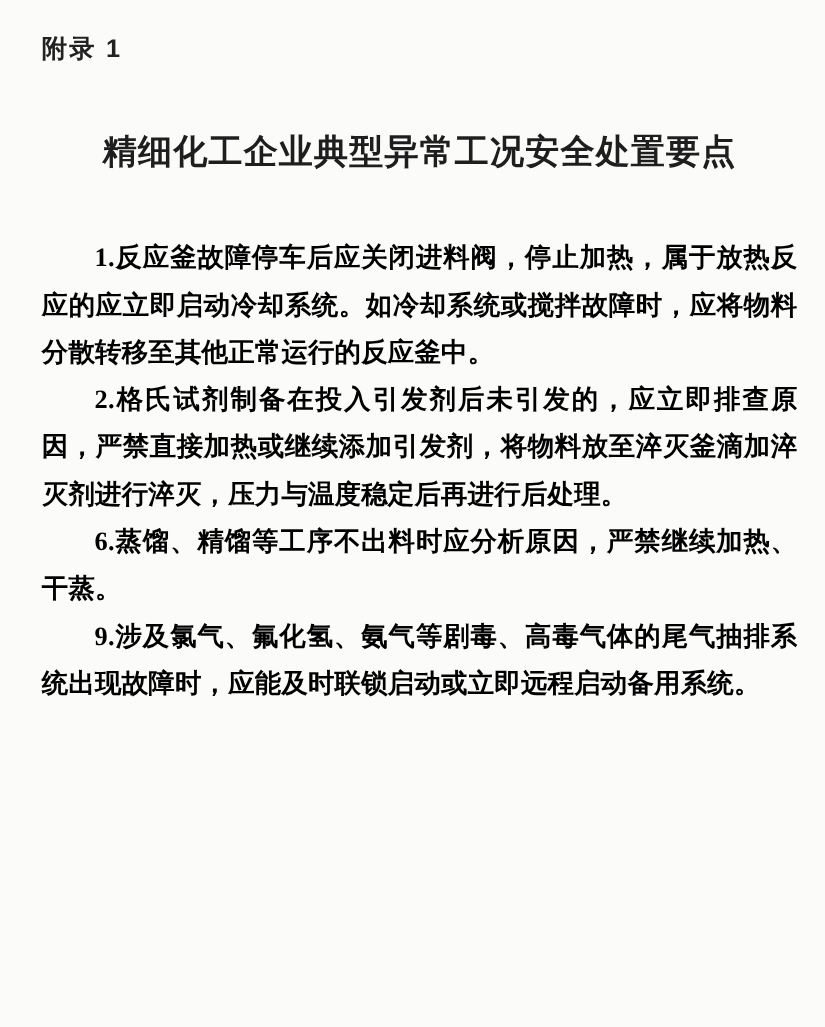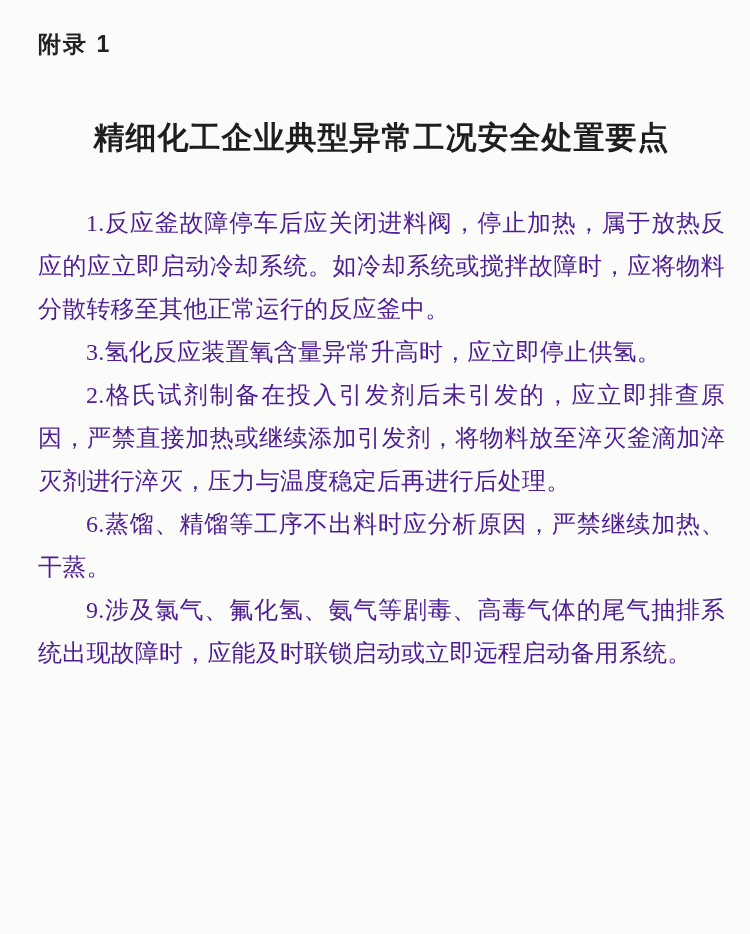"精细化工企业典型异常工况安全处置要点" .doc-title { margin-bottom: 44px -> 56px }
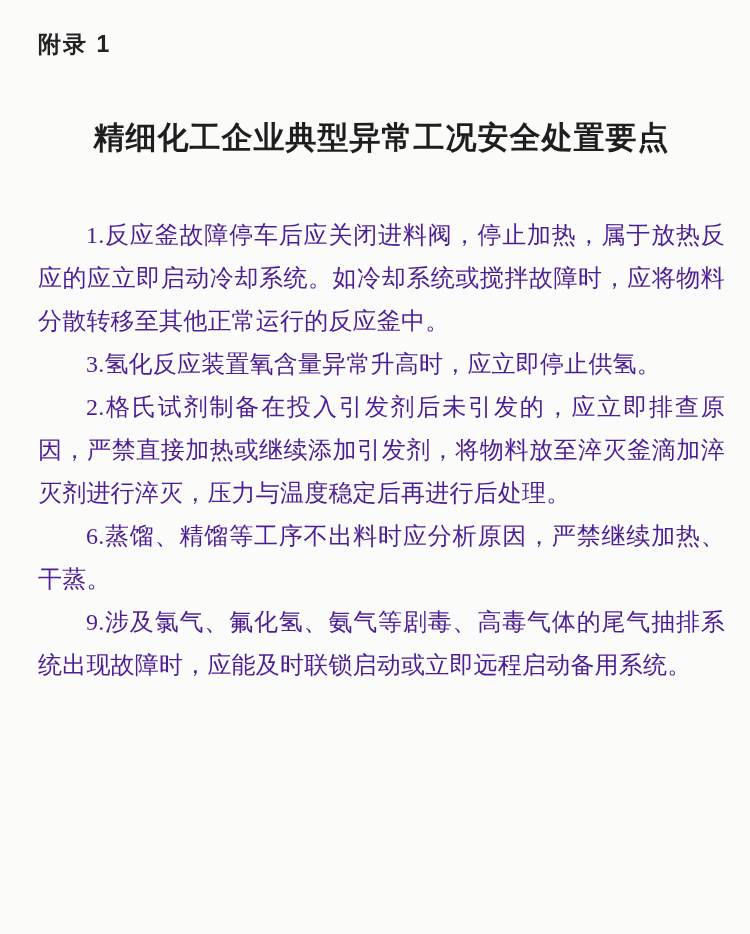"1.反应釜故障停车后应关闭进料阀，停止加热，属于放热反应的应立即启动冷却系统。如" .body-text p { color: #4c1d95 -> #000000; font-weight: none -> bold }
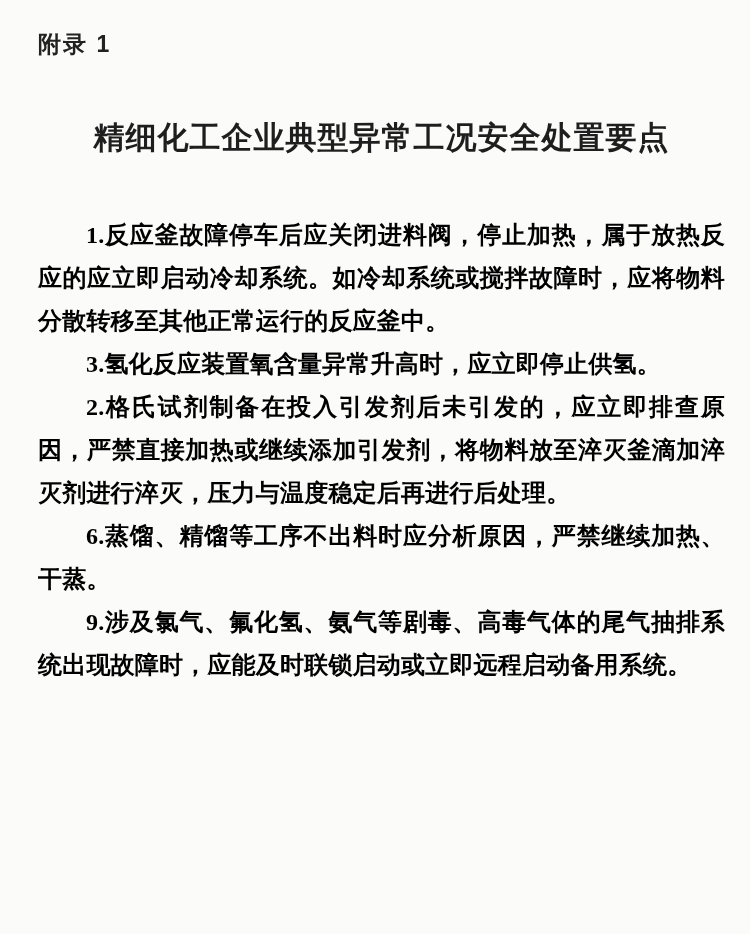"3.氢化反应装置氧含量异常升高时，应立即停止供氢。" p { html: <p>3.氢化反应装置氧含量异常升高时，应立即停止供氢。</p> -> none }
